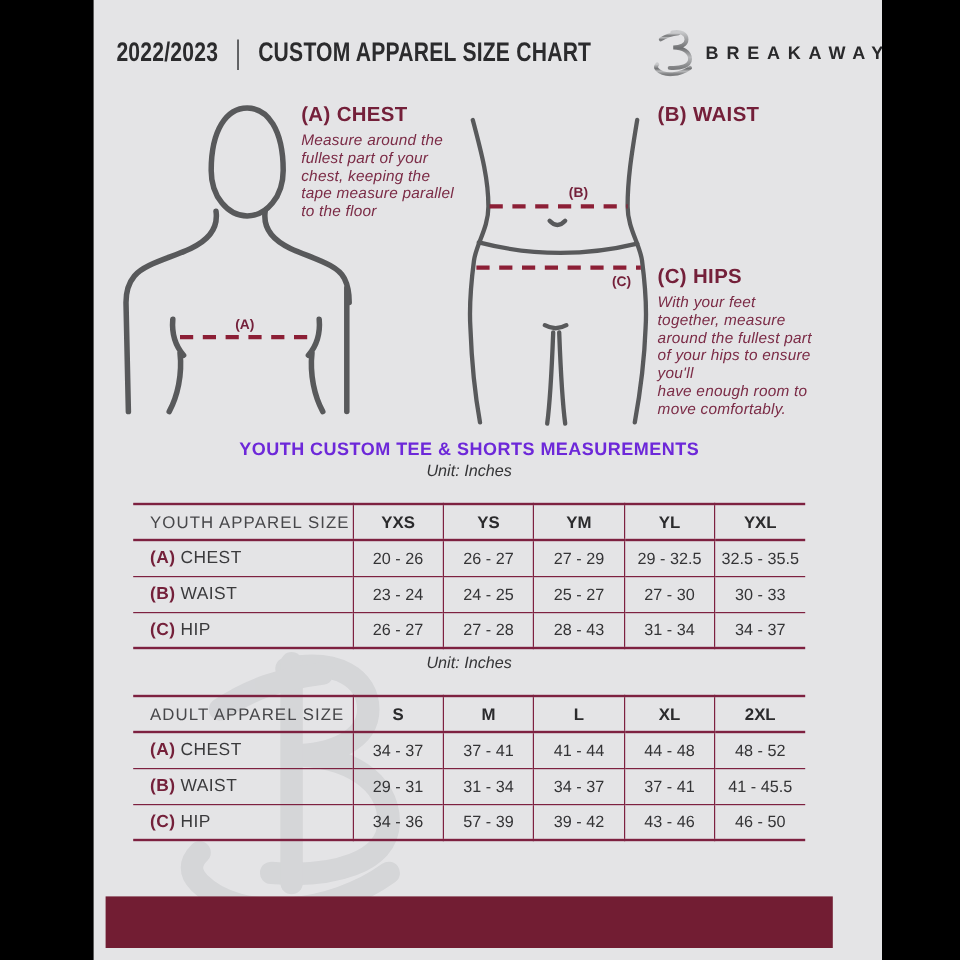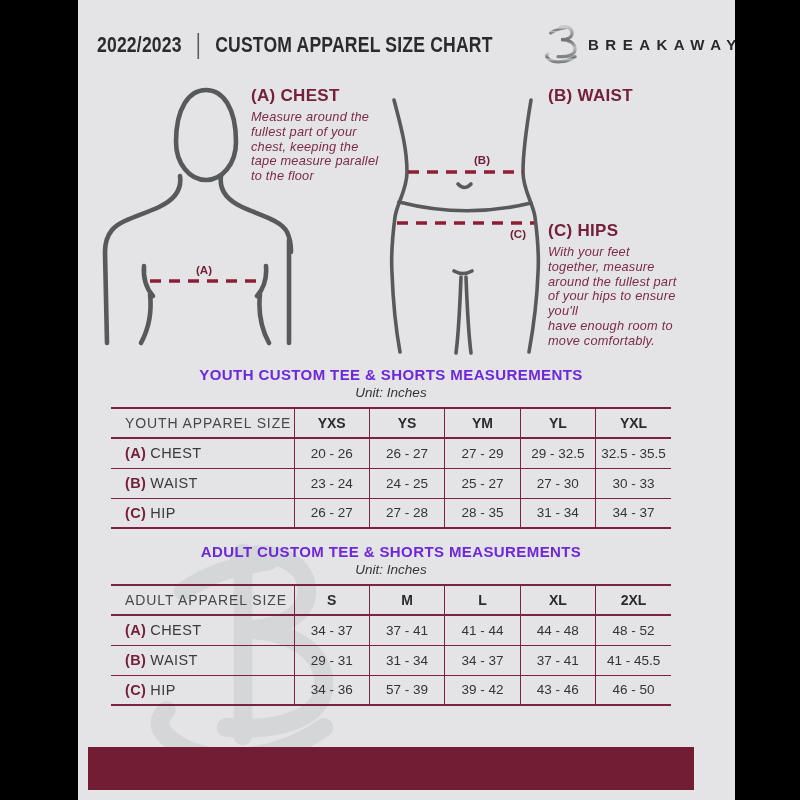"YOUTH APPAREL SIZE" table.size-table { margin-top: 7px -> 19px }
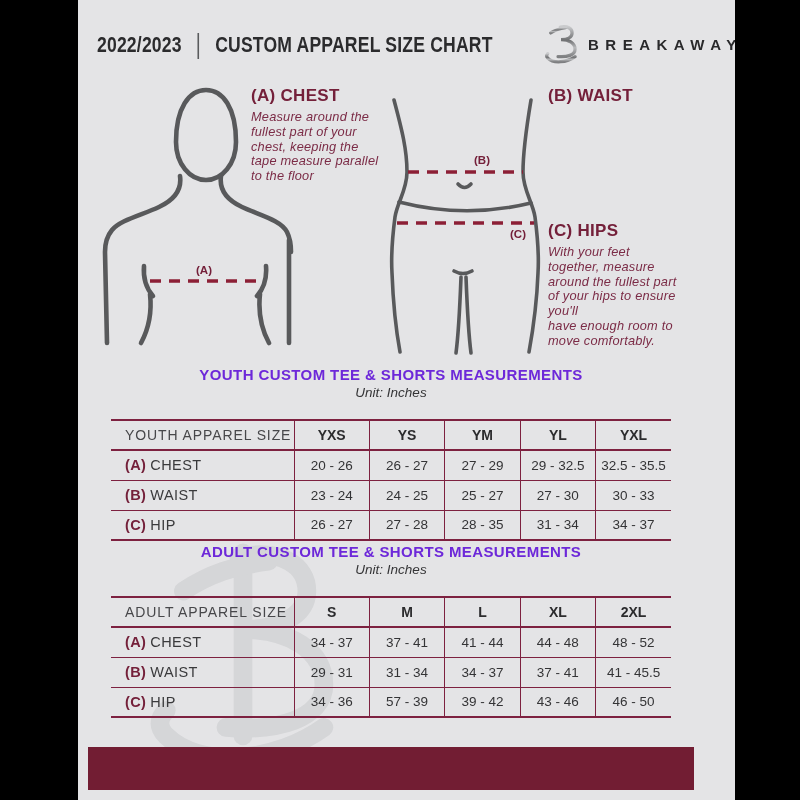"28 - 35" td.val { text: 35 -> 43 }
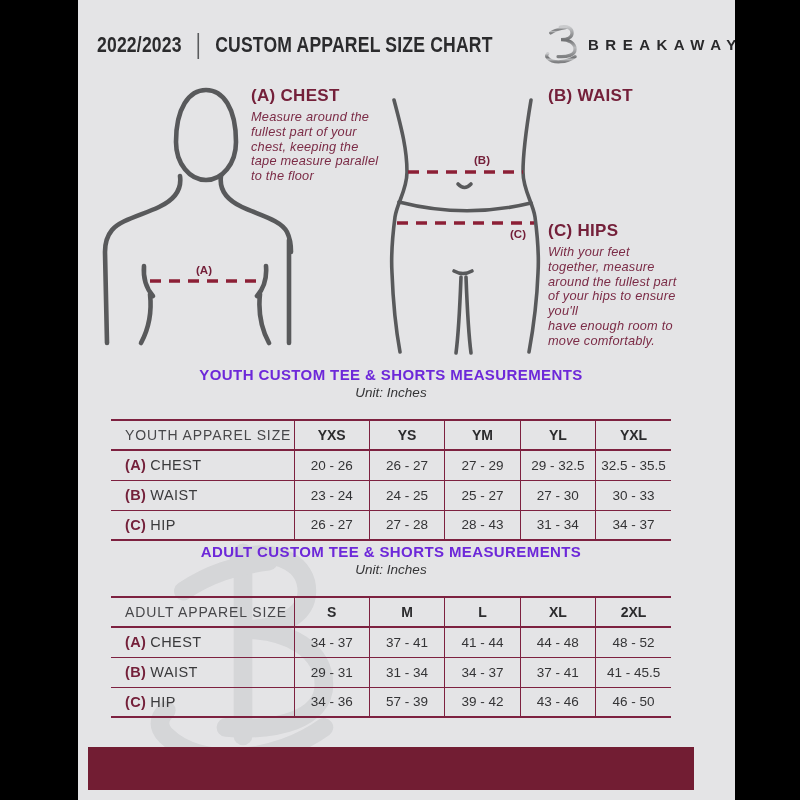"ADULT CUSTOM TEE & SHORTS" div.tb-title { html: <div>ADULT CUSTOM TEE &amp; SHORTS MEASUREMENTS</div> -> none }
